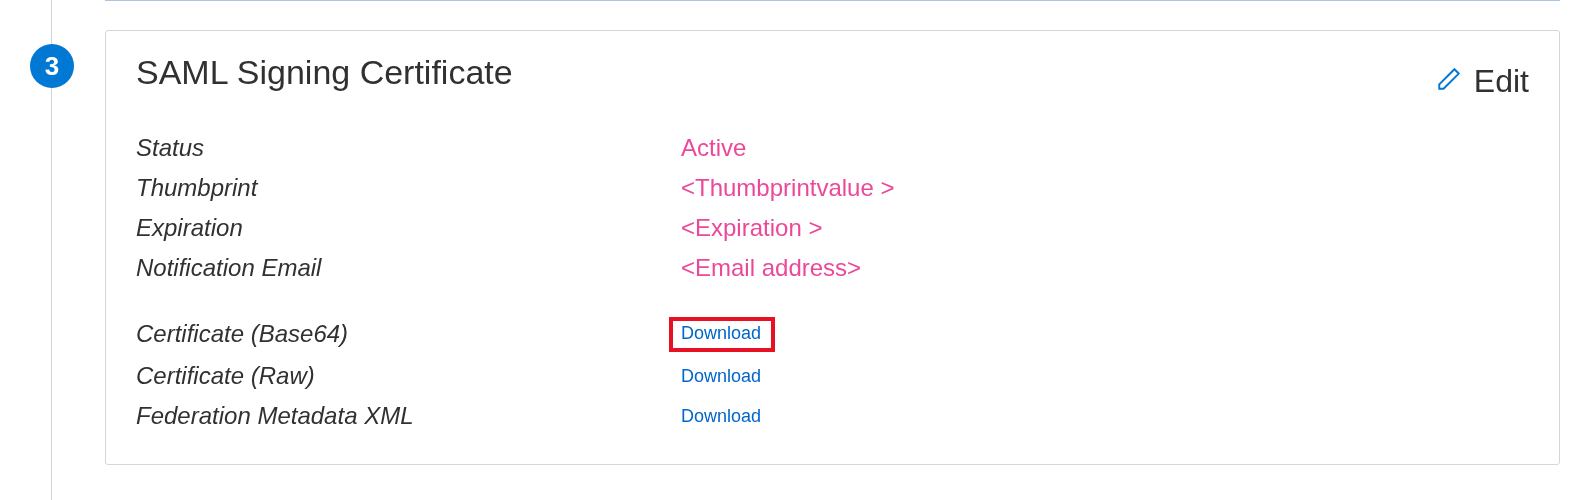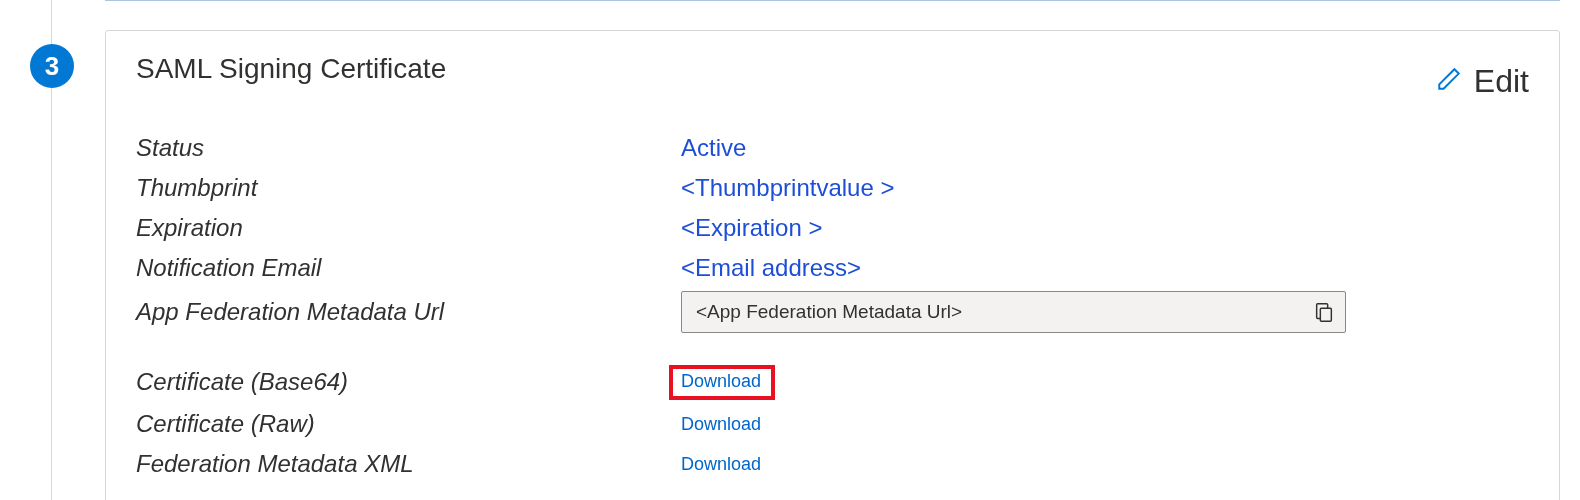"SAML Signing Certificate" .card-title { font-size: 28px -> 34px }
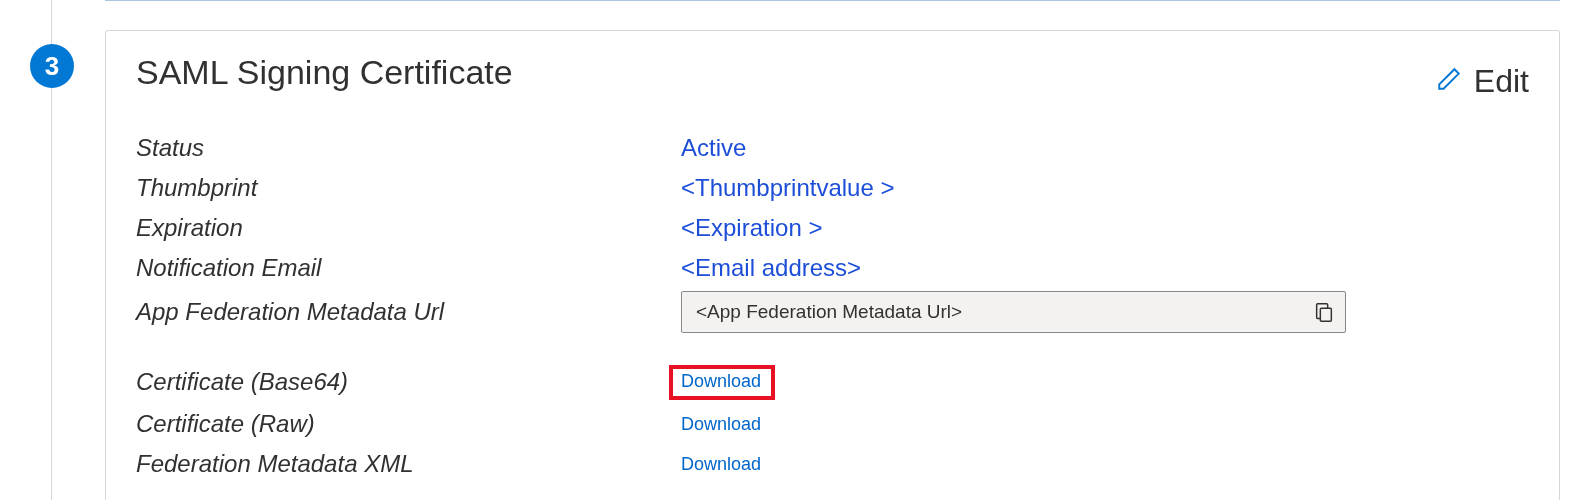"Active" .field-value { color: #1d4ed8 -> #ec4899 }
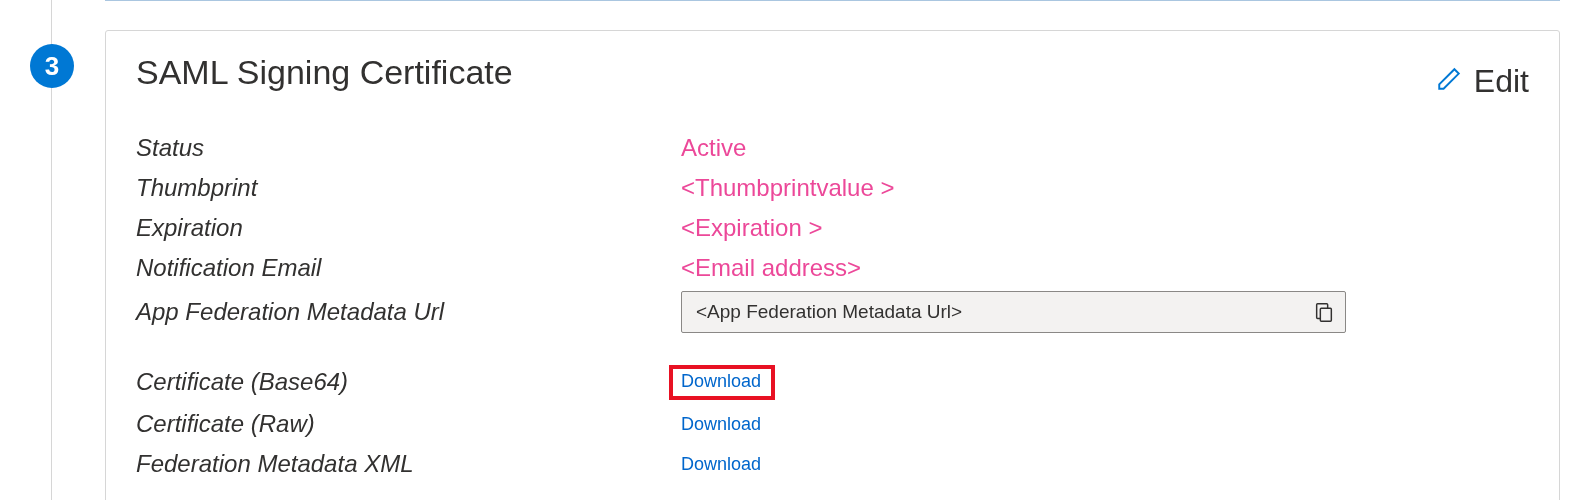"App Federation Metadata Url" div.field-row { html: <div> <div>App Federation Metadata Url</div> <div> <span>&lt;App Federation Metadata Url&gt;</span> <span> <svg> <rect></rect> <path></path> </svg> </span> </div> </div> -> none }
